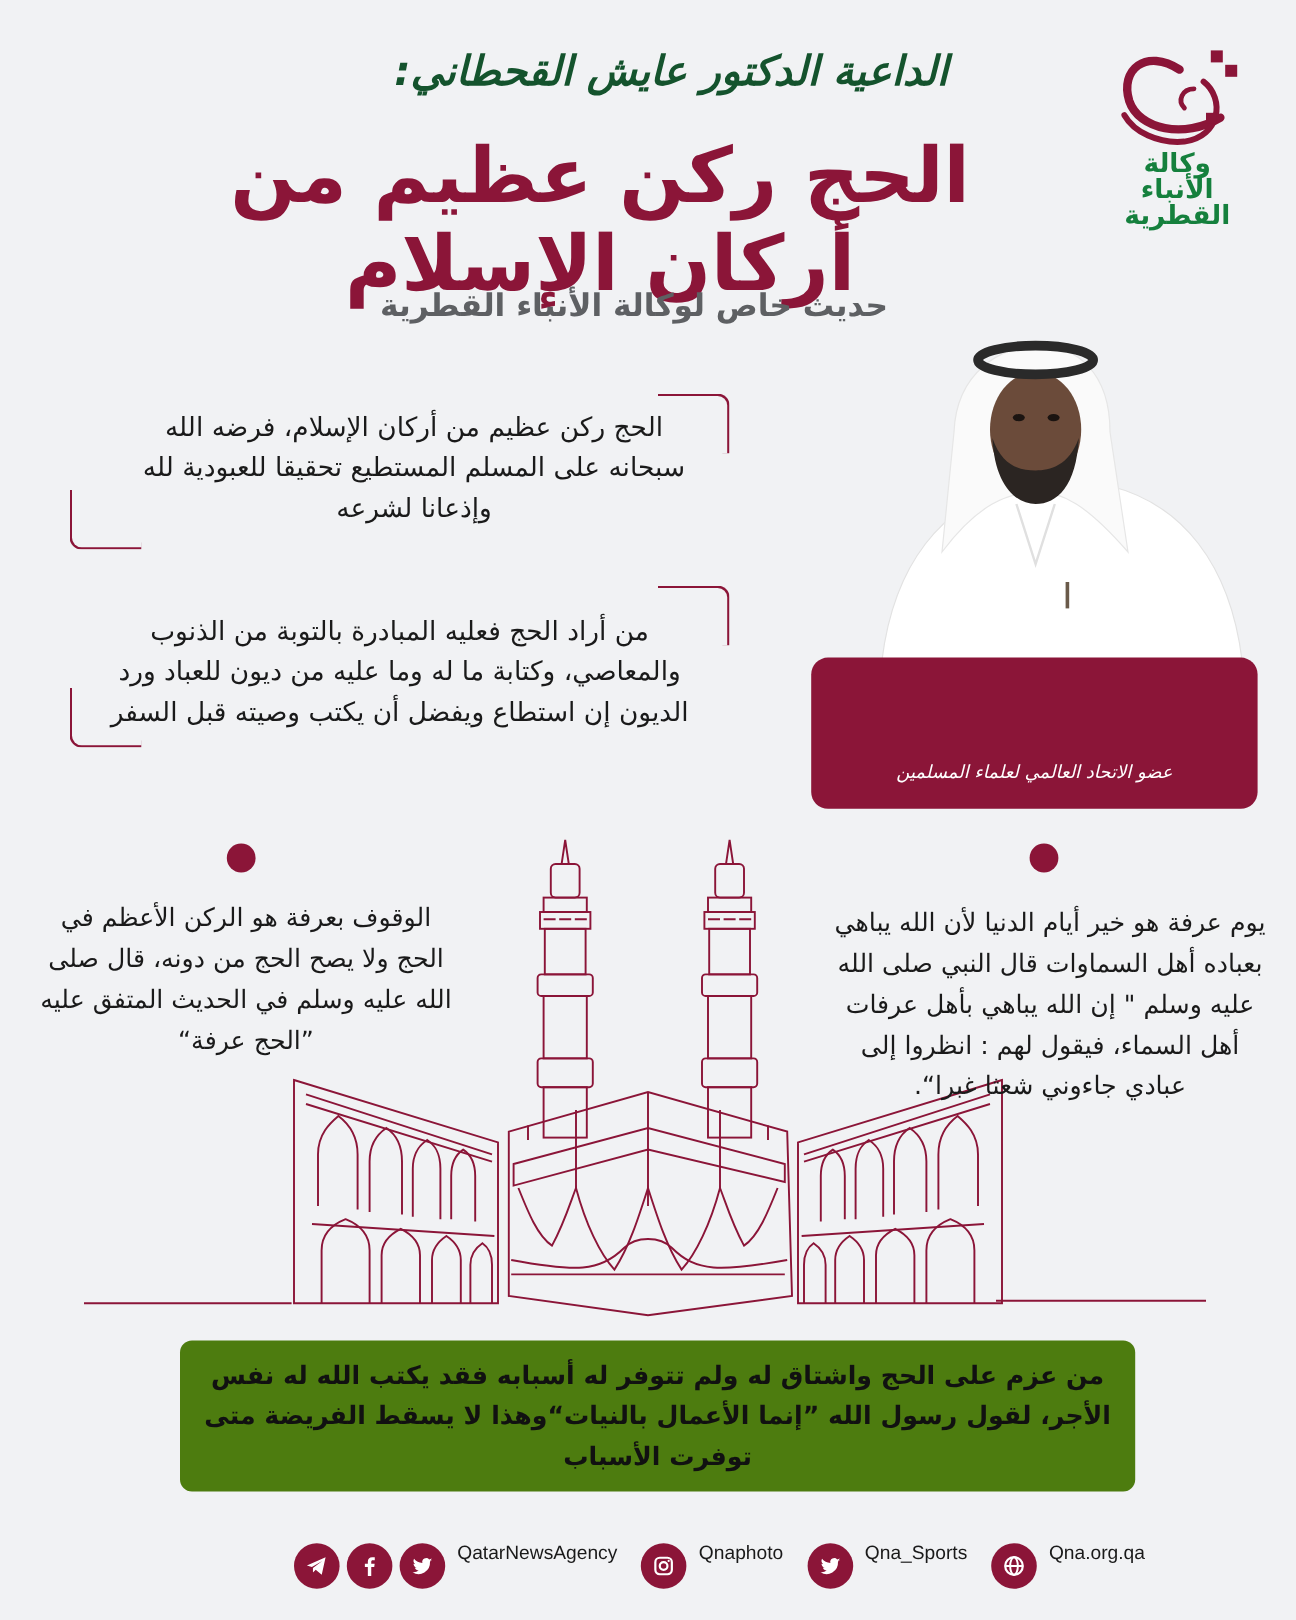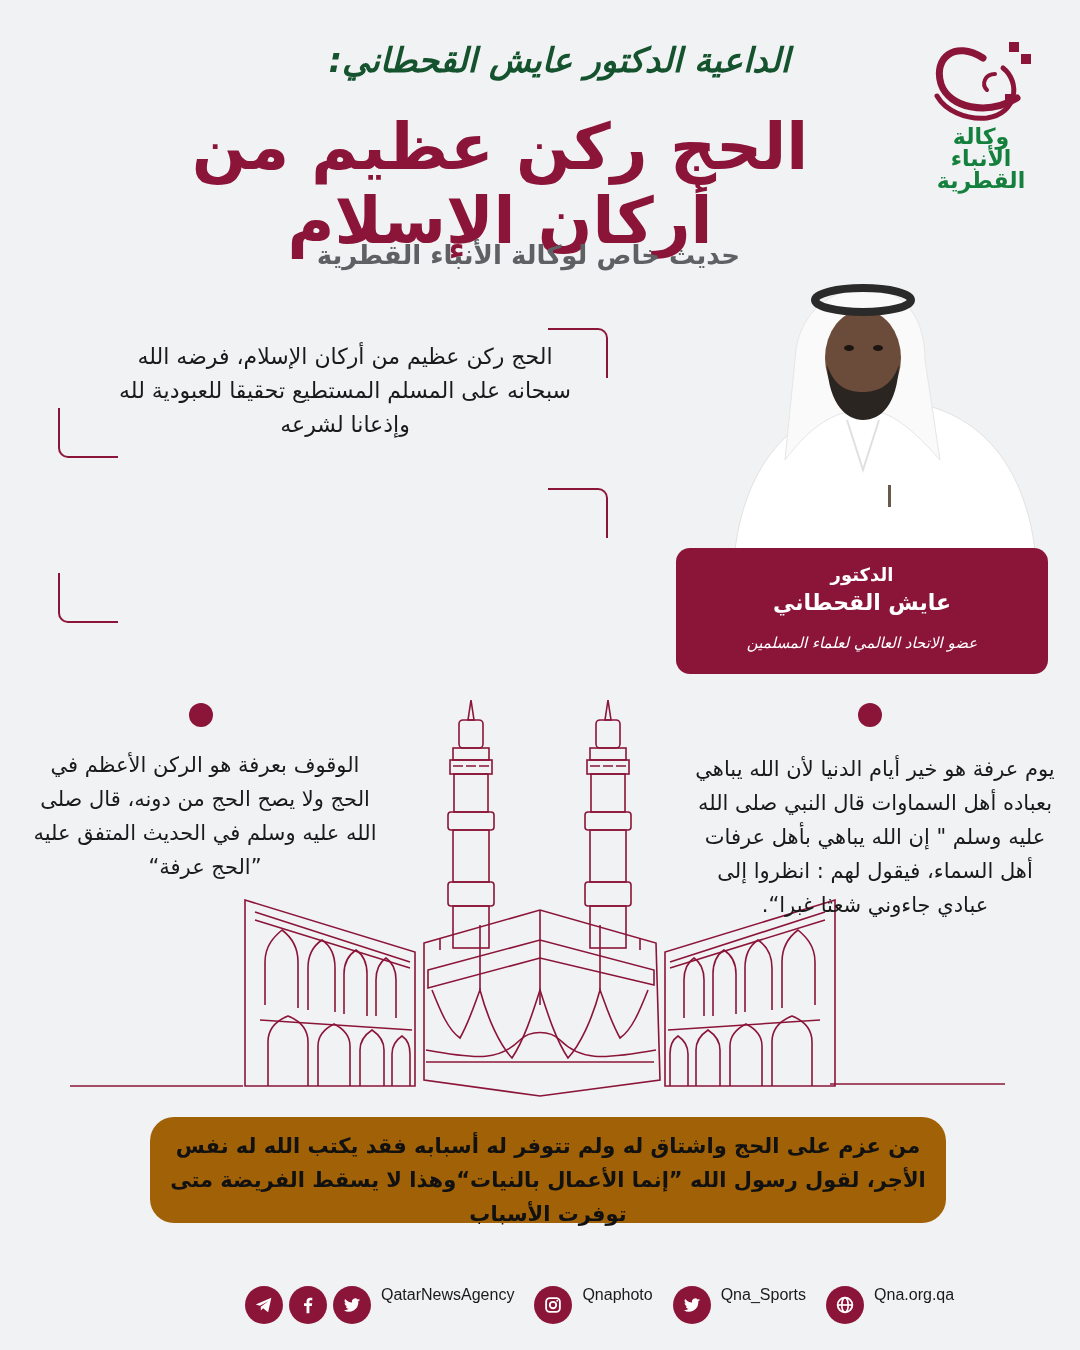"من أراد الحج فعليه المبادرة" p { html: none -> <p>من أراد الحج فعليه المبادرة بالتوبة من الذنوب والمعاصي، وكتابة ما له وما عليه من ديون للعباد ورد الديون إن استطاع ويفضل أن يكتب وصيته قبل السفر</p> }
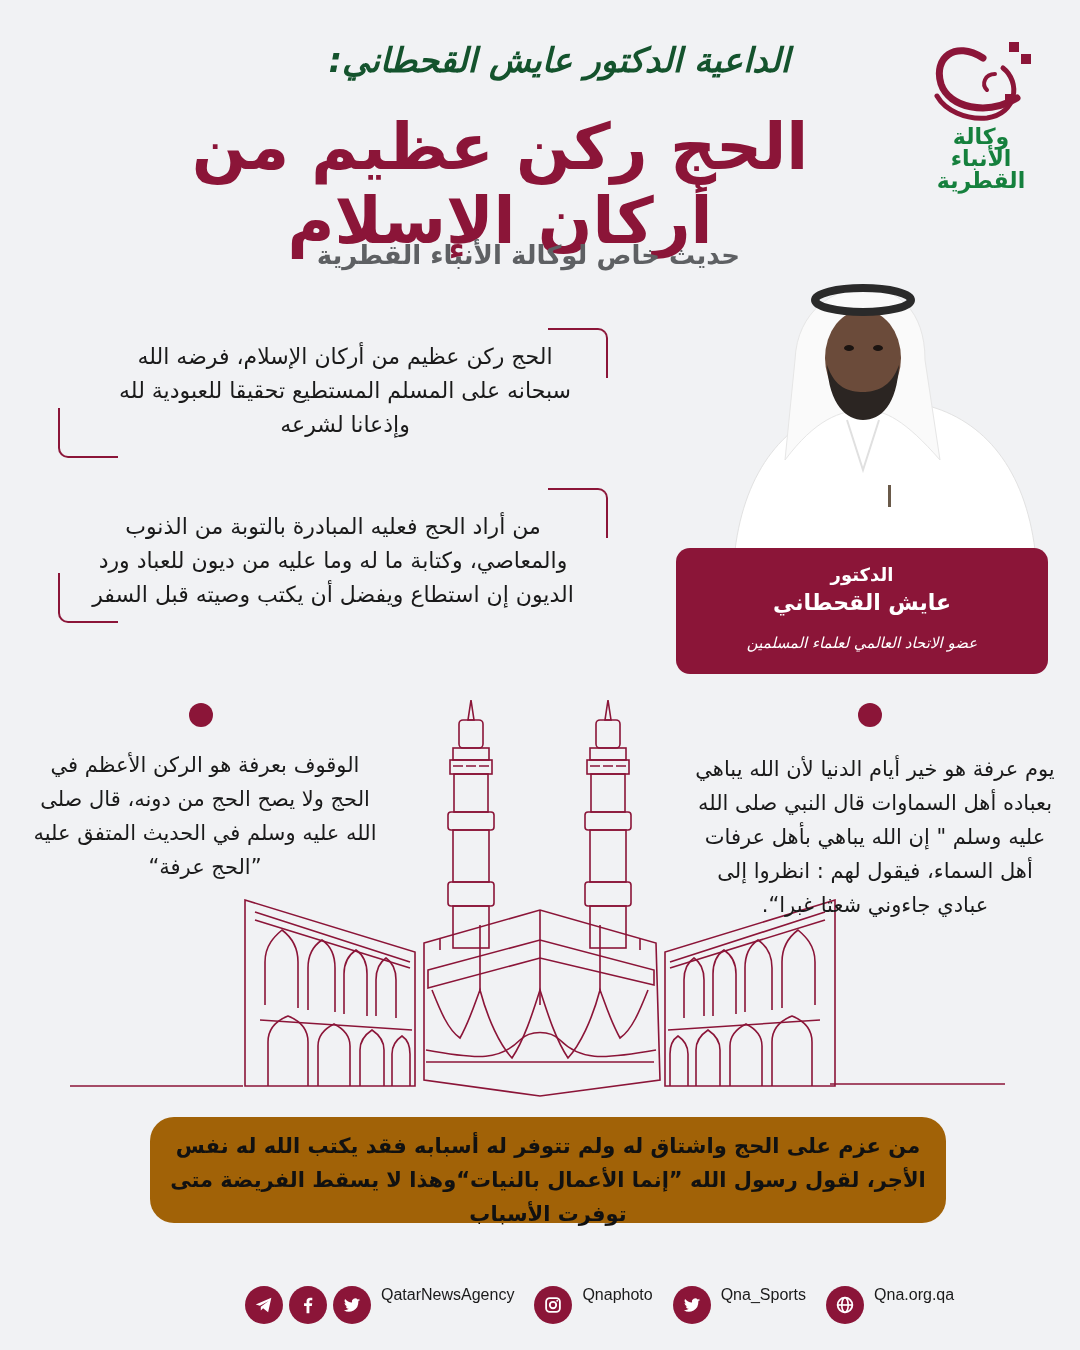"الدكتور" div.title { html: <div>الدكتور</div> -> none }
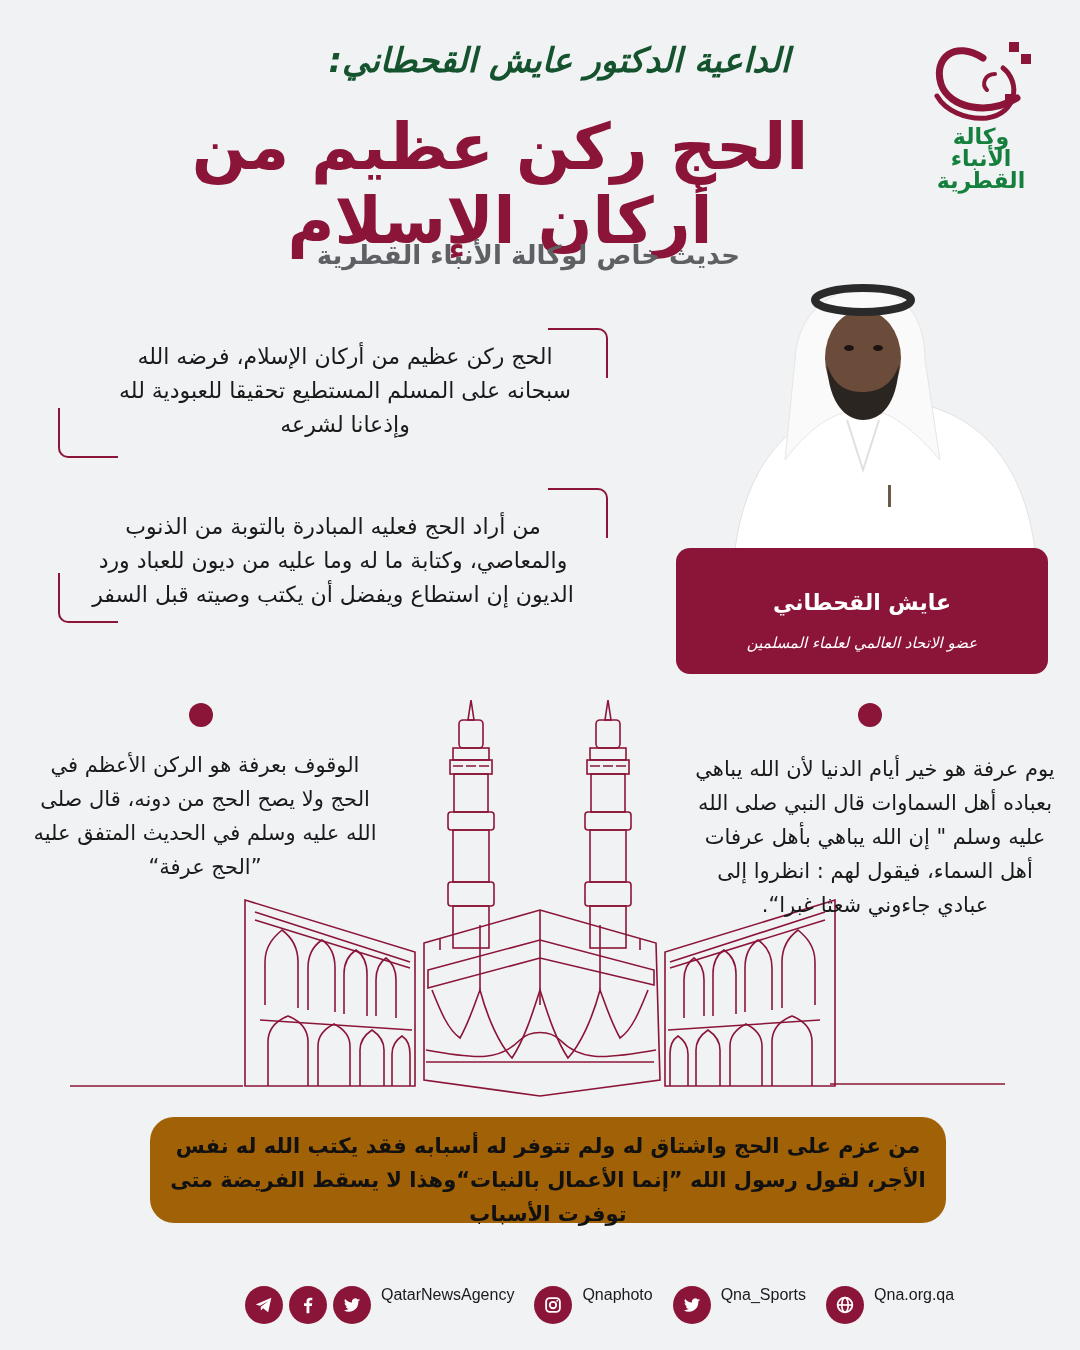"عايش القحطاني" div.name { html: <div>عايش القحطاني</div> -> none }
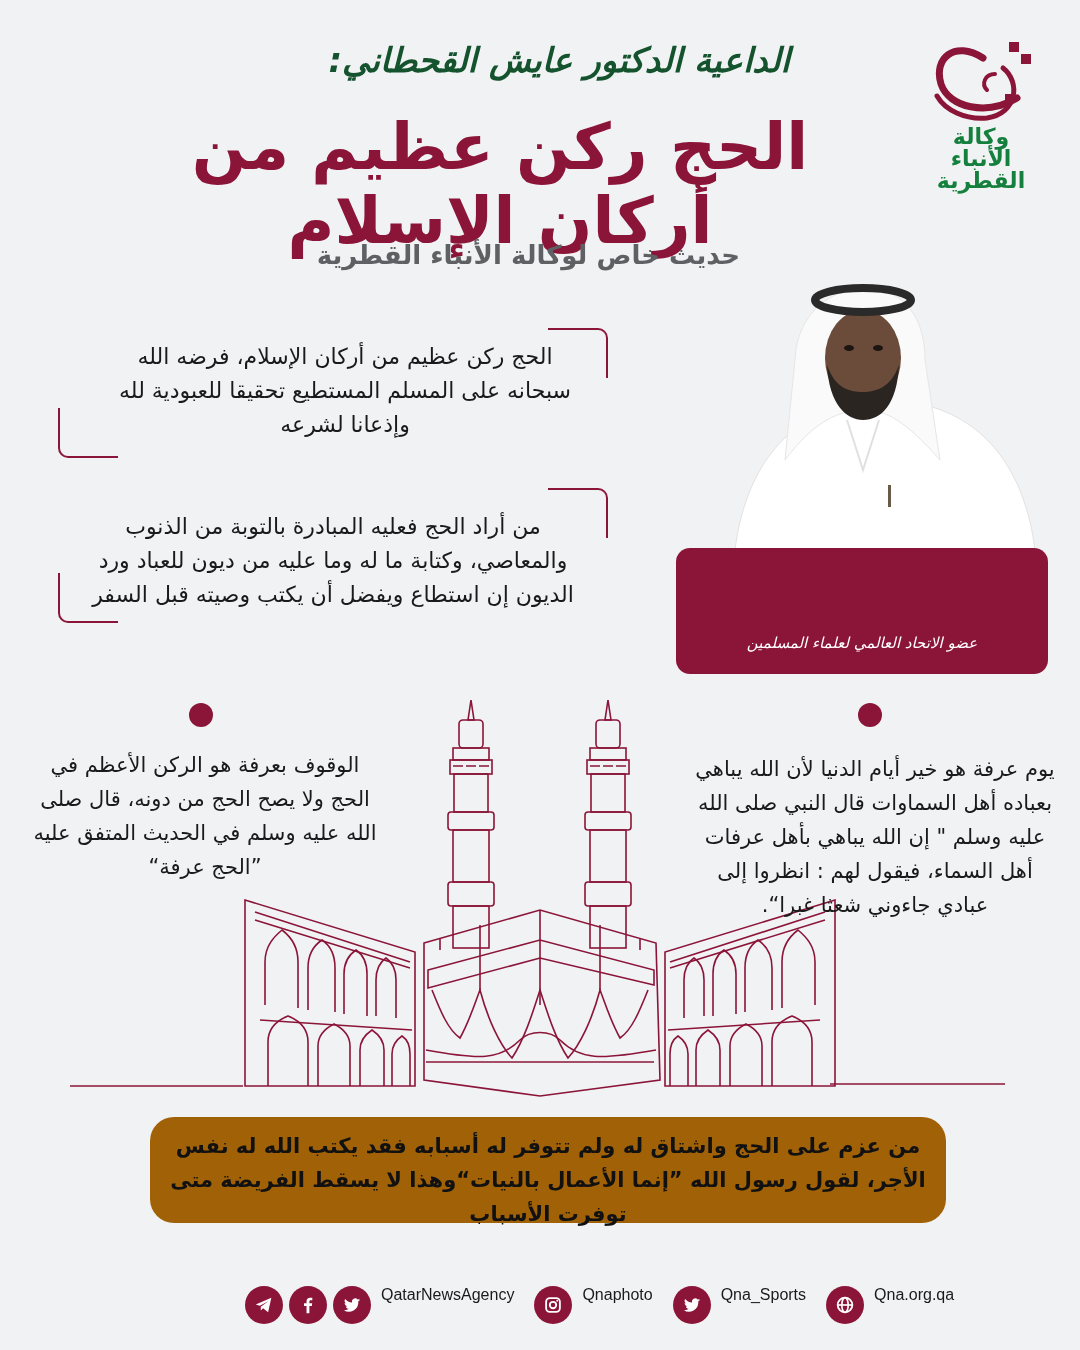"من عزم على الحج واشتاق" .callout { background: #a16207 -> #4d7c0f; border-radius: 24px -> 10px; height: 106px -> 126px }
